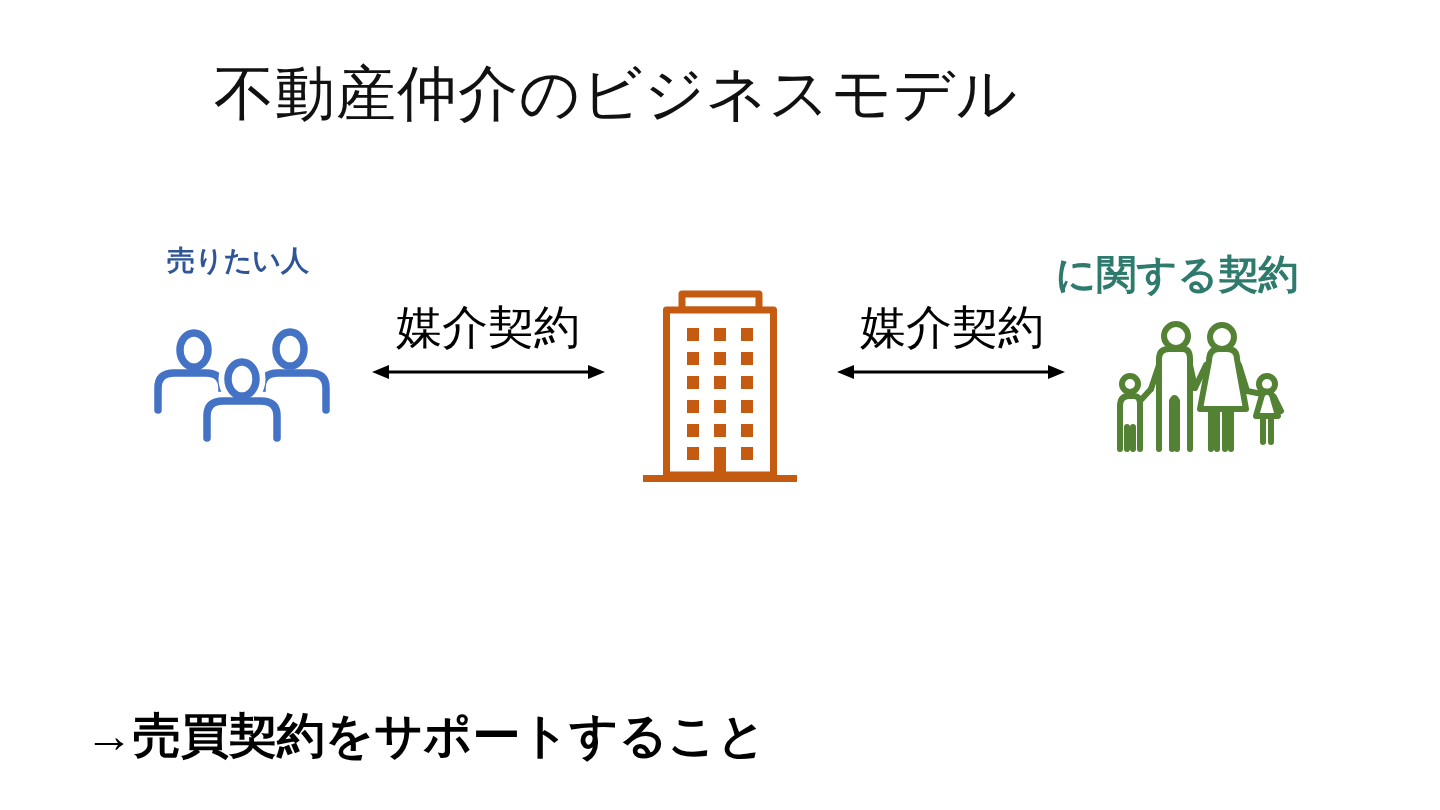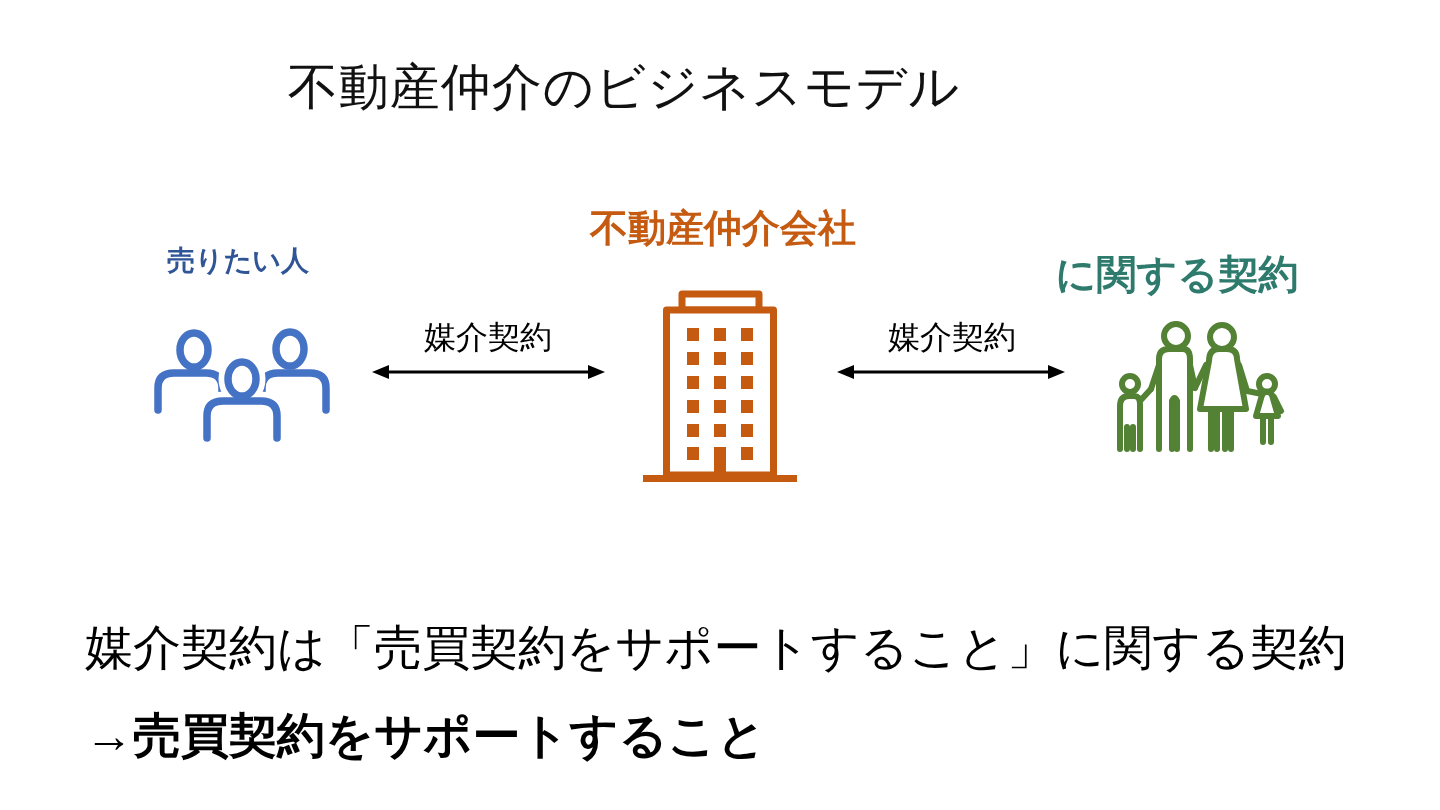"不動産仲介のビジネスモデル" .title { font-size: 50px -> 60px; left: 12px -> 4px }
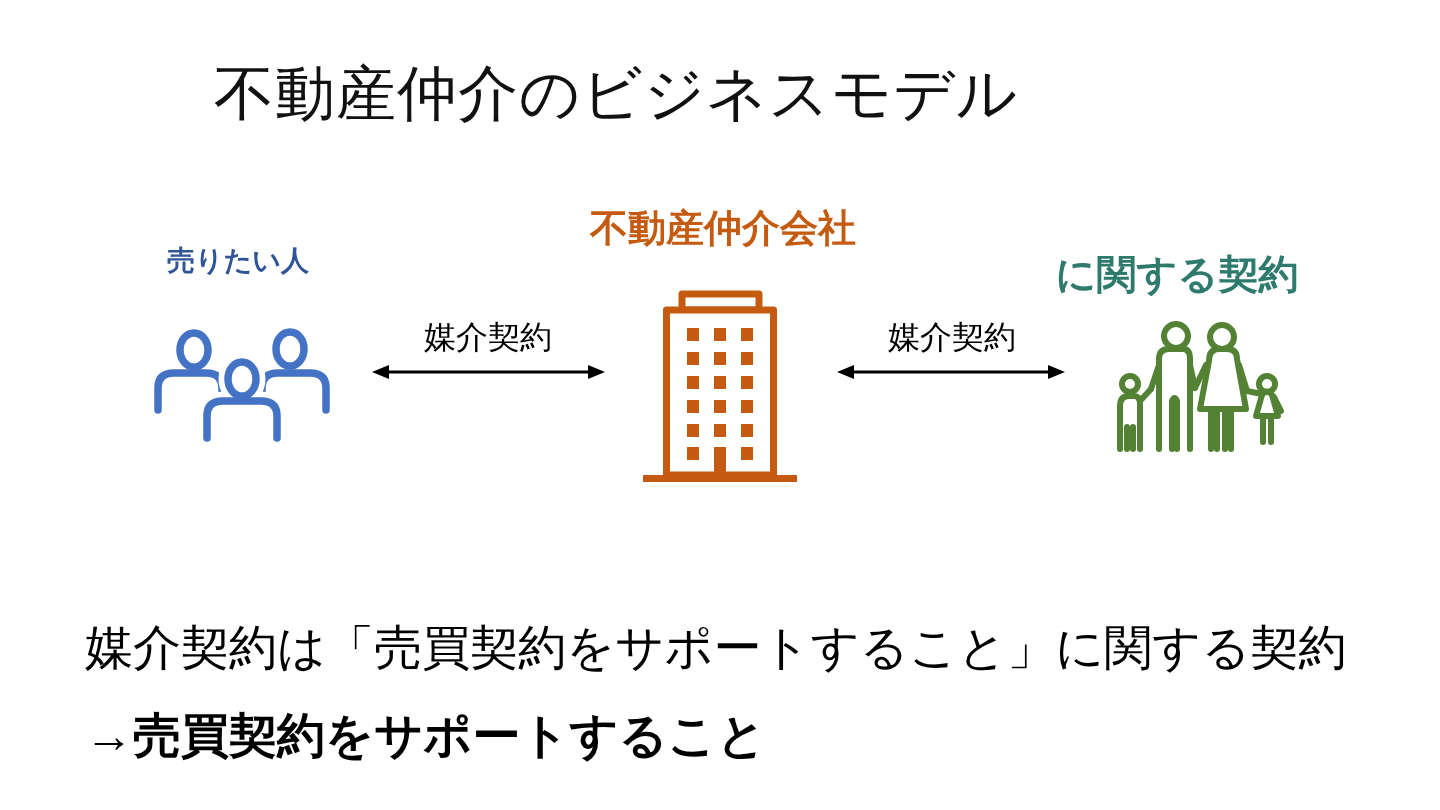"不動産仲介会社" div.abs { html: <div>不動産仲介会社</div> -> none }
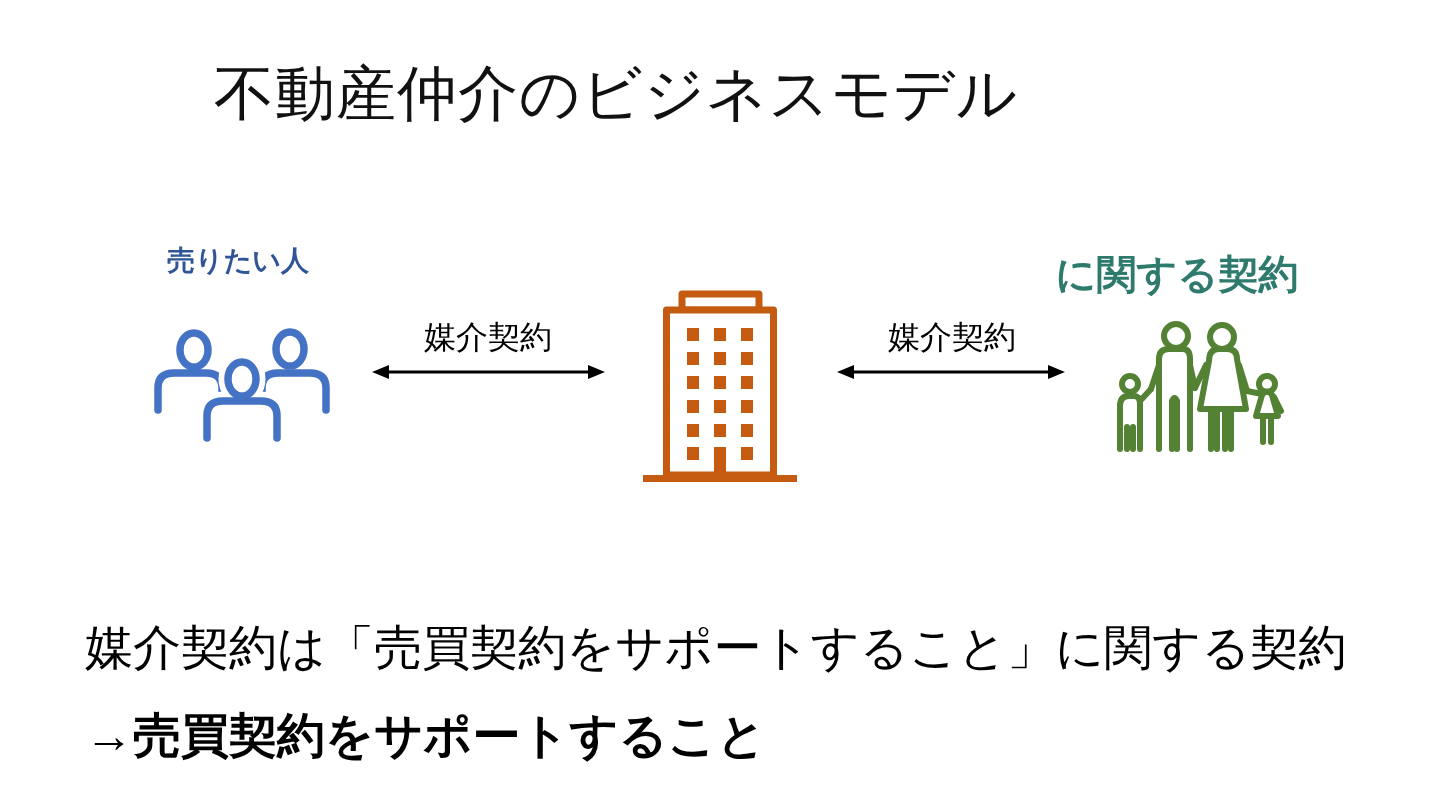"媒介契約" .arrow-label { font-size: 32px -> 46px; top: 316px -> 297px }
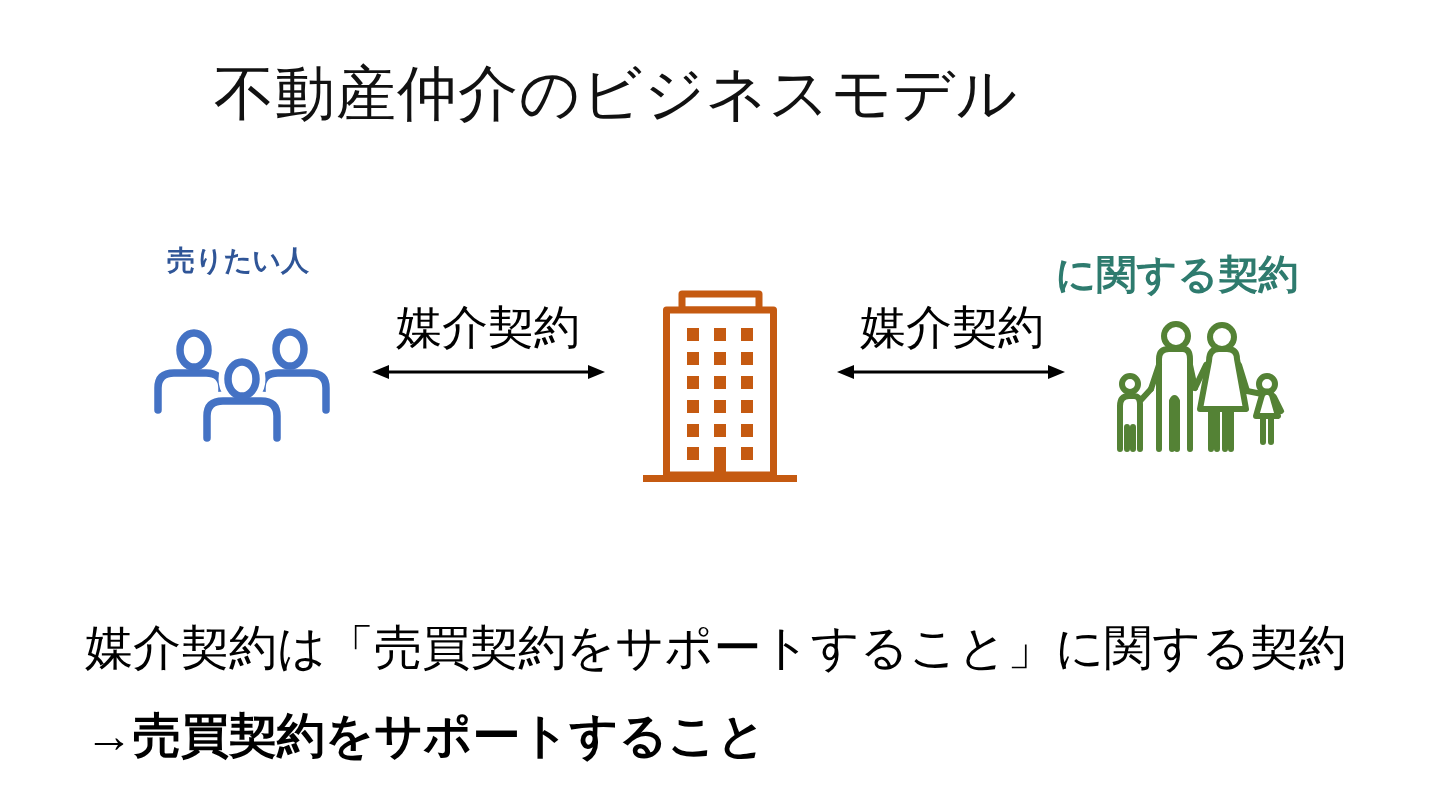"媒介契約は「売買契約をサポートすること」に関する契約" div.abs { html: <div>媒介契約は「売買契約をサポートすること」に関する契約</div> -> none }
